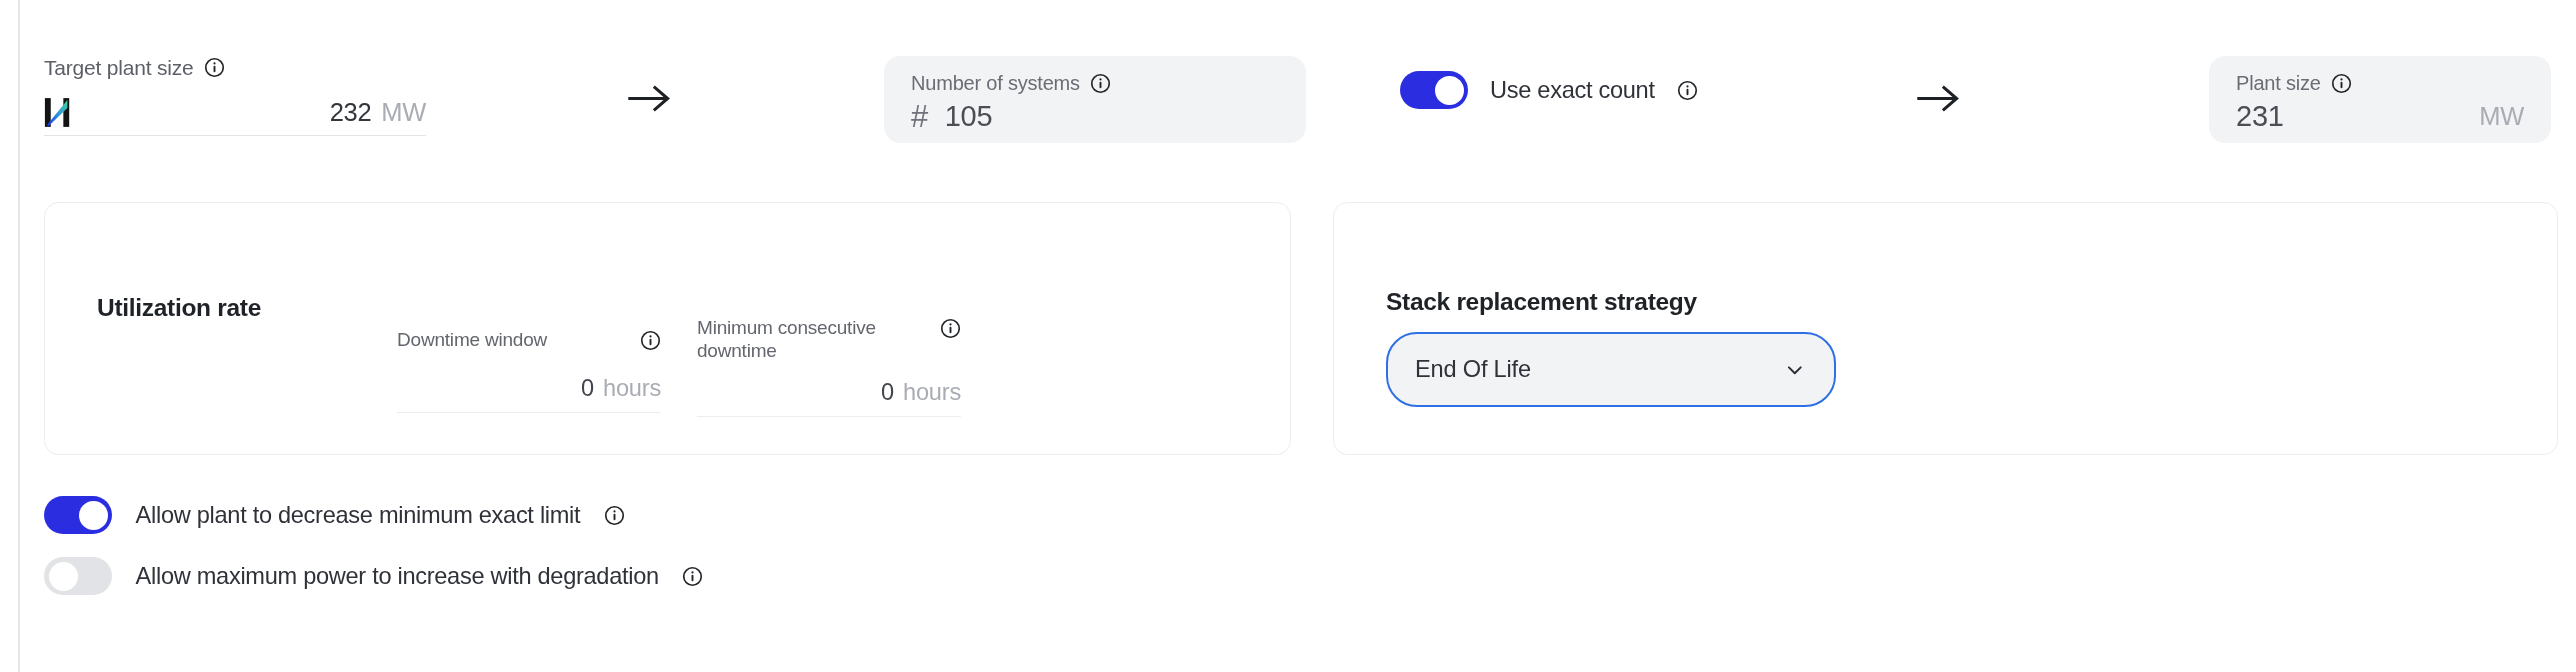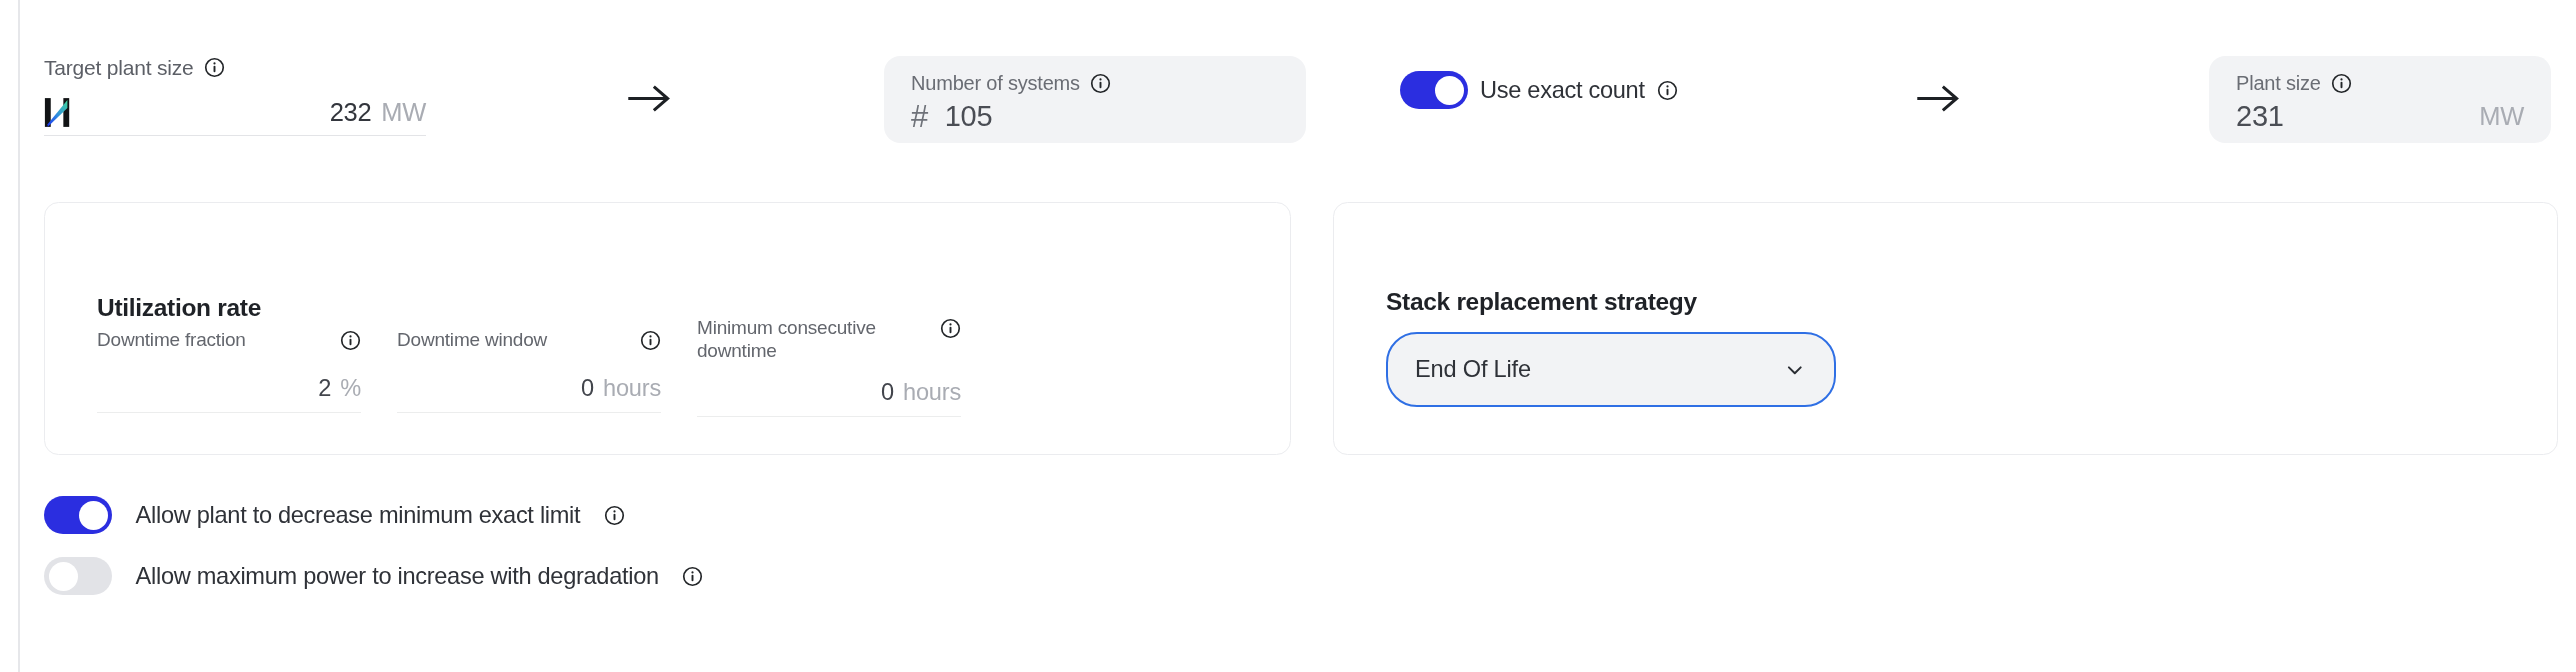"Use exact count" .toggle-row { gap: 12px -> 22px }
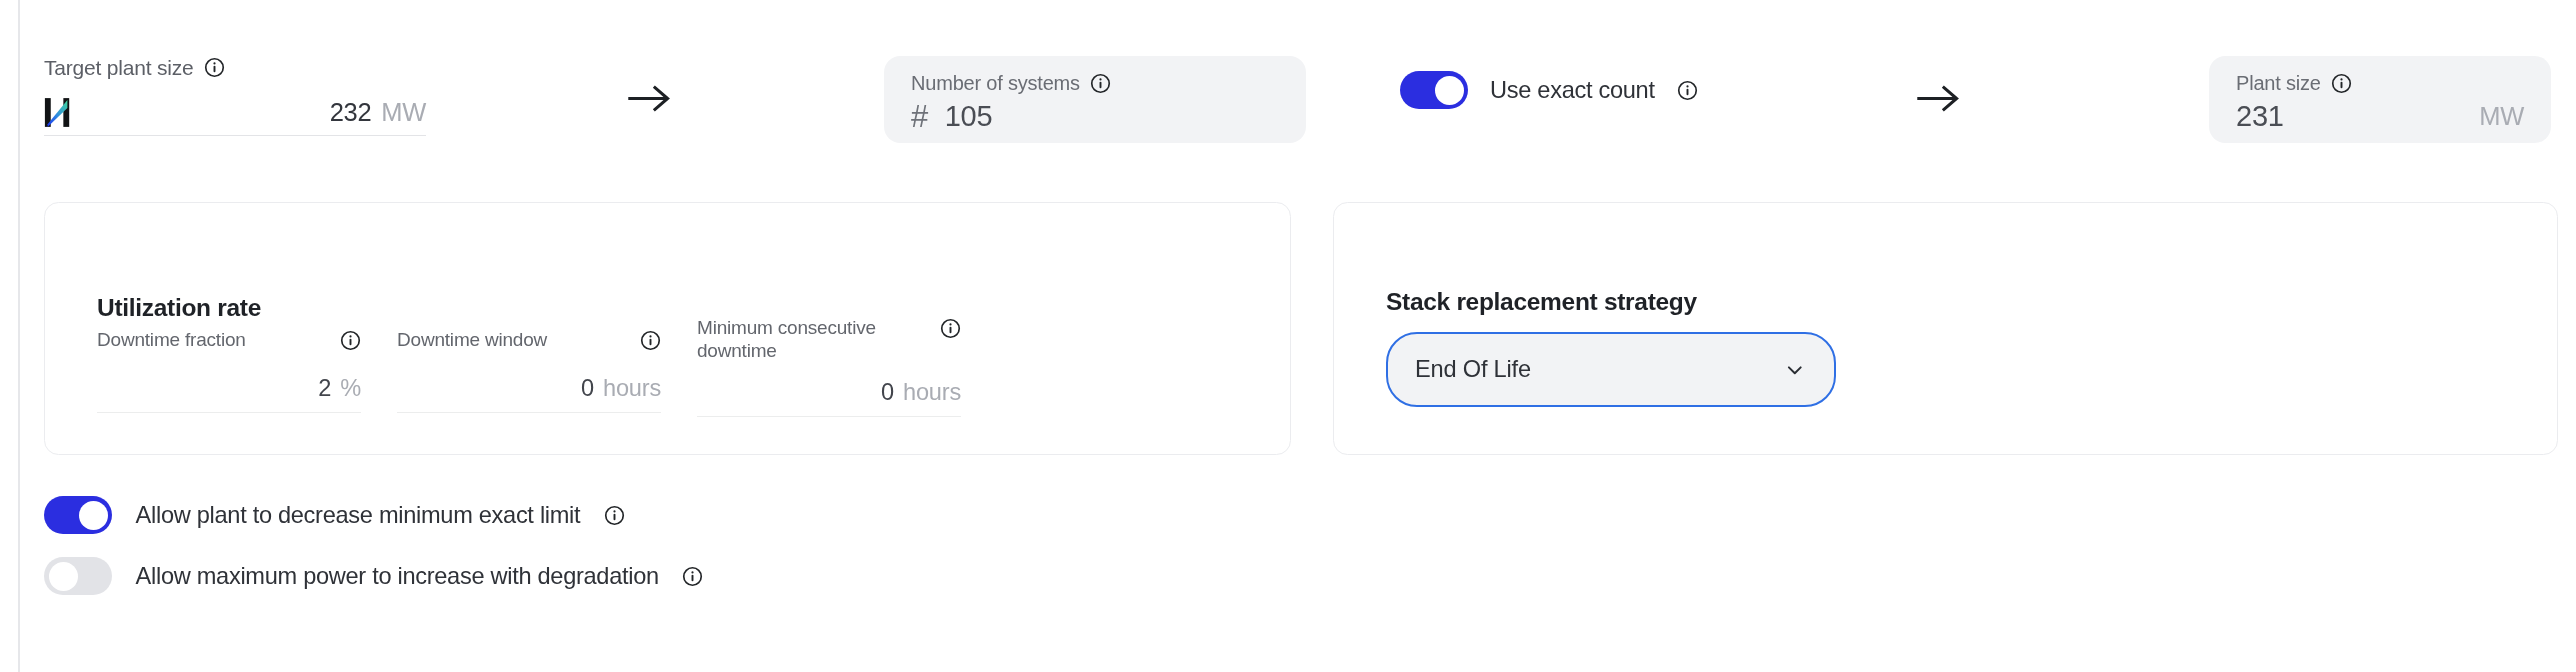"Downtime fraction" div.mini-field { html: <div> <div> <span>Downtime fraction</span> <span> <svg> <circle></circle> <circle></circle> <rect></rect> </svg> </span> </div> <div> <span>2</span> <span>%</span> </div> </div> -> none }
